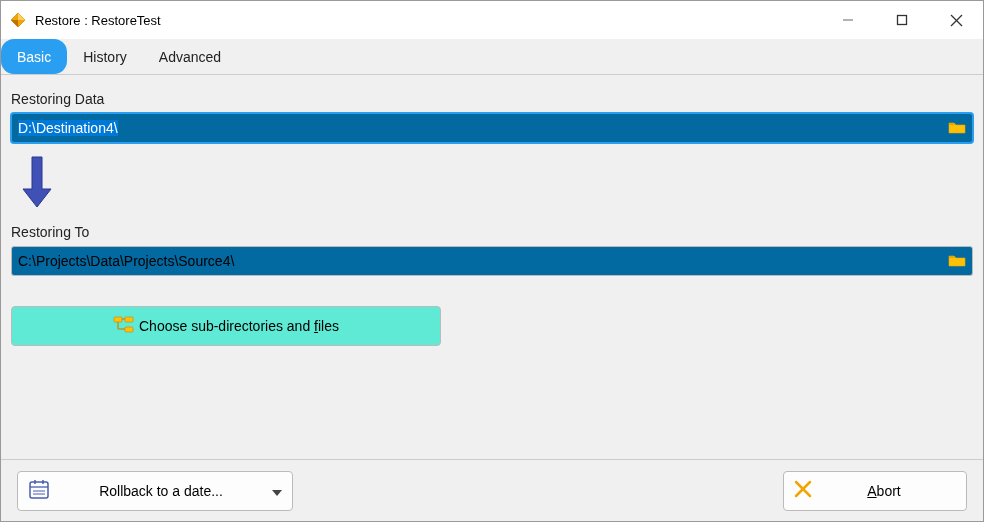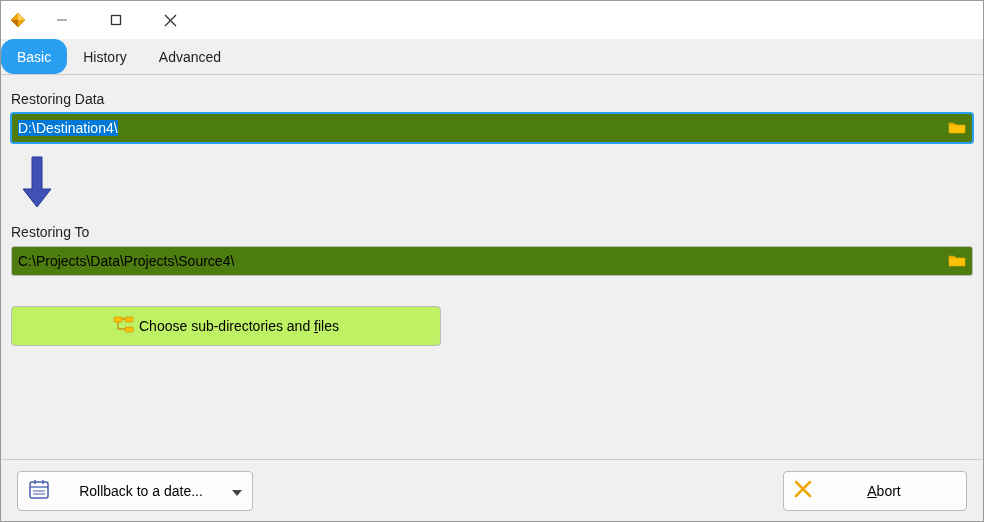"Restore : RestoreTest" span.title { html: none -> <span>Restore : RestoreTest</span> }
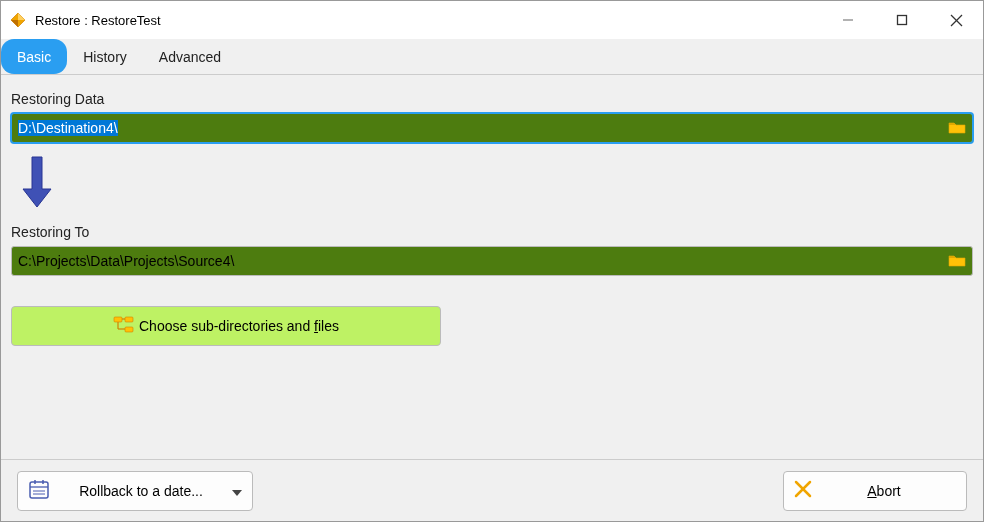"D:\Destination4\" .path-input { background: #4d7c0f -> #0369a1 }
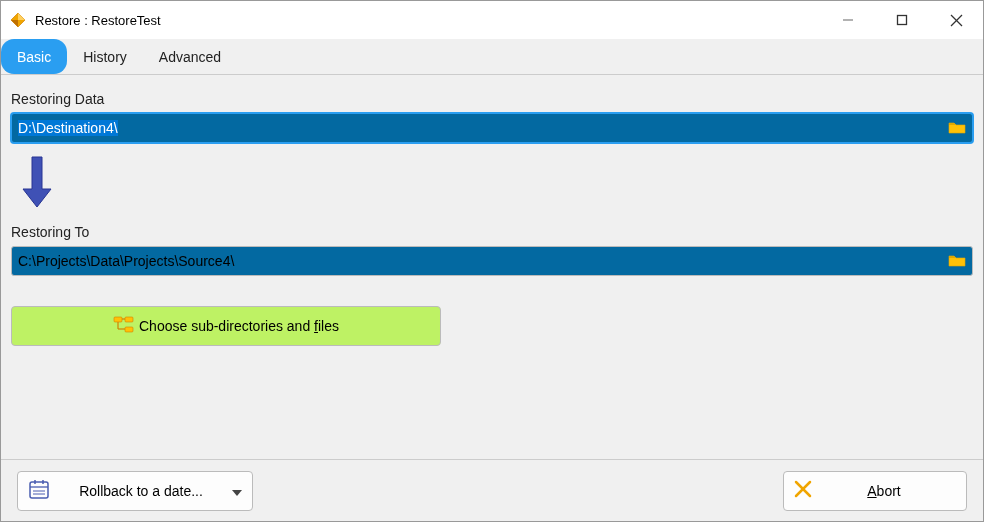"Choose sub-directories and files" .choose-btn { background: #bef264 -> #5eead4 }
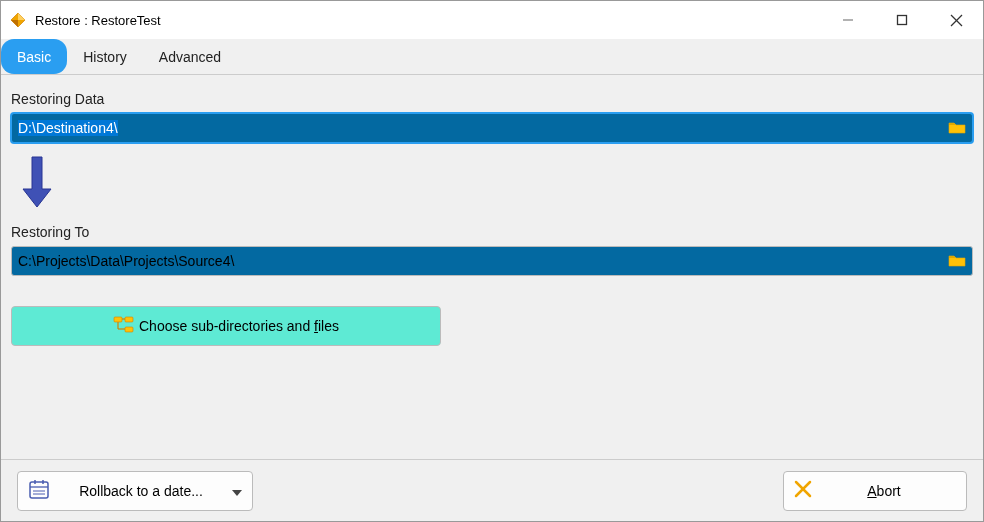"Rollback to a date..." .btn-rollback { width: 236px -> 276px }
